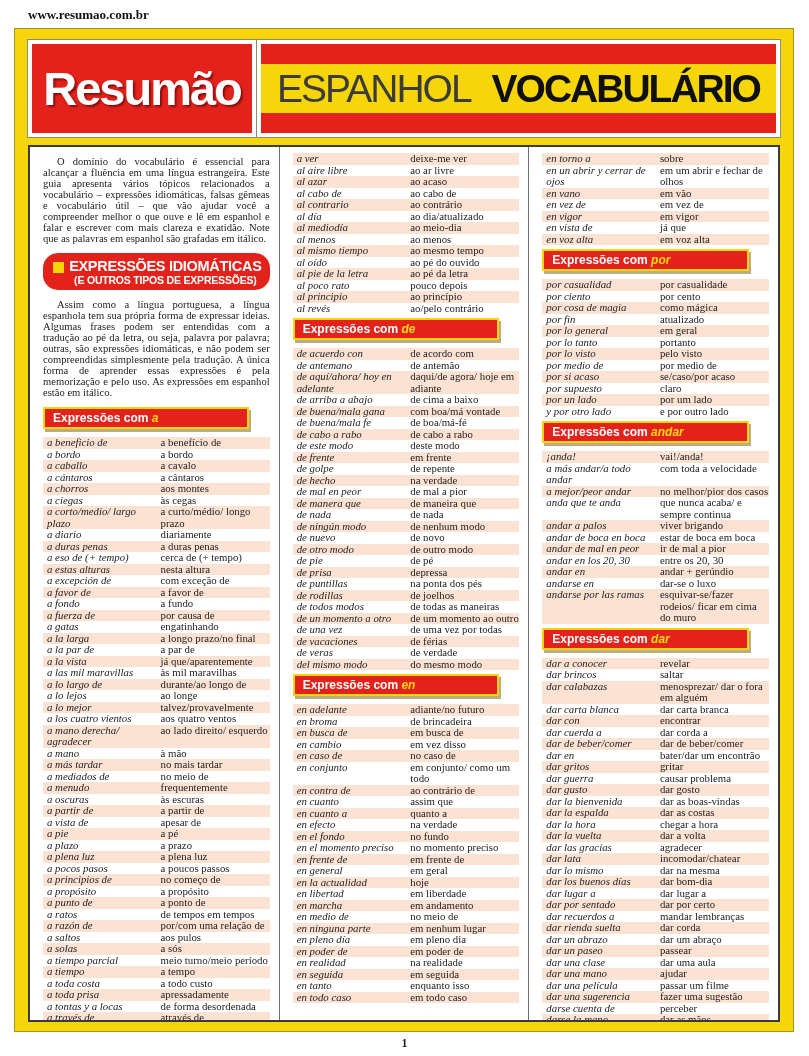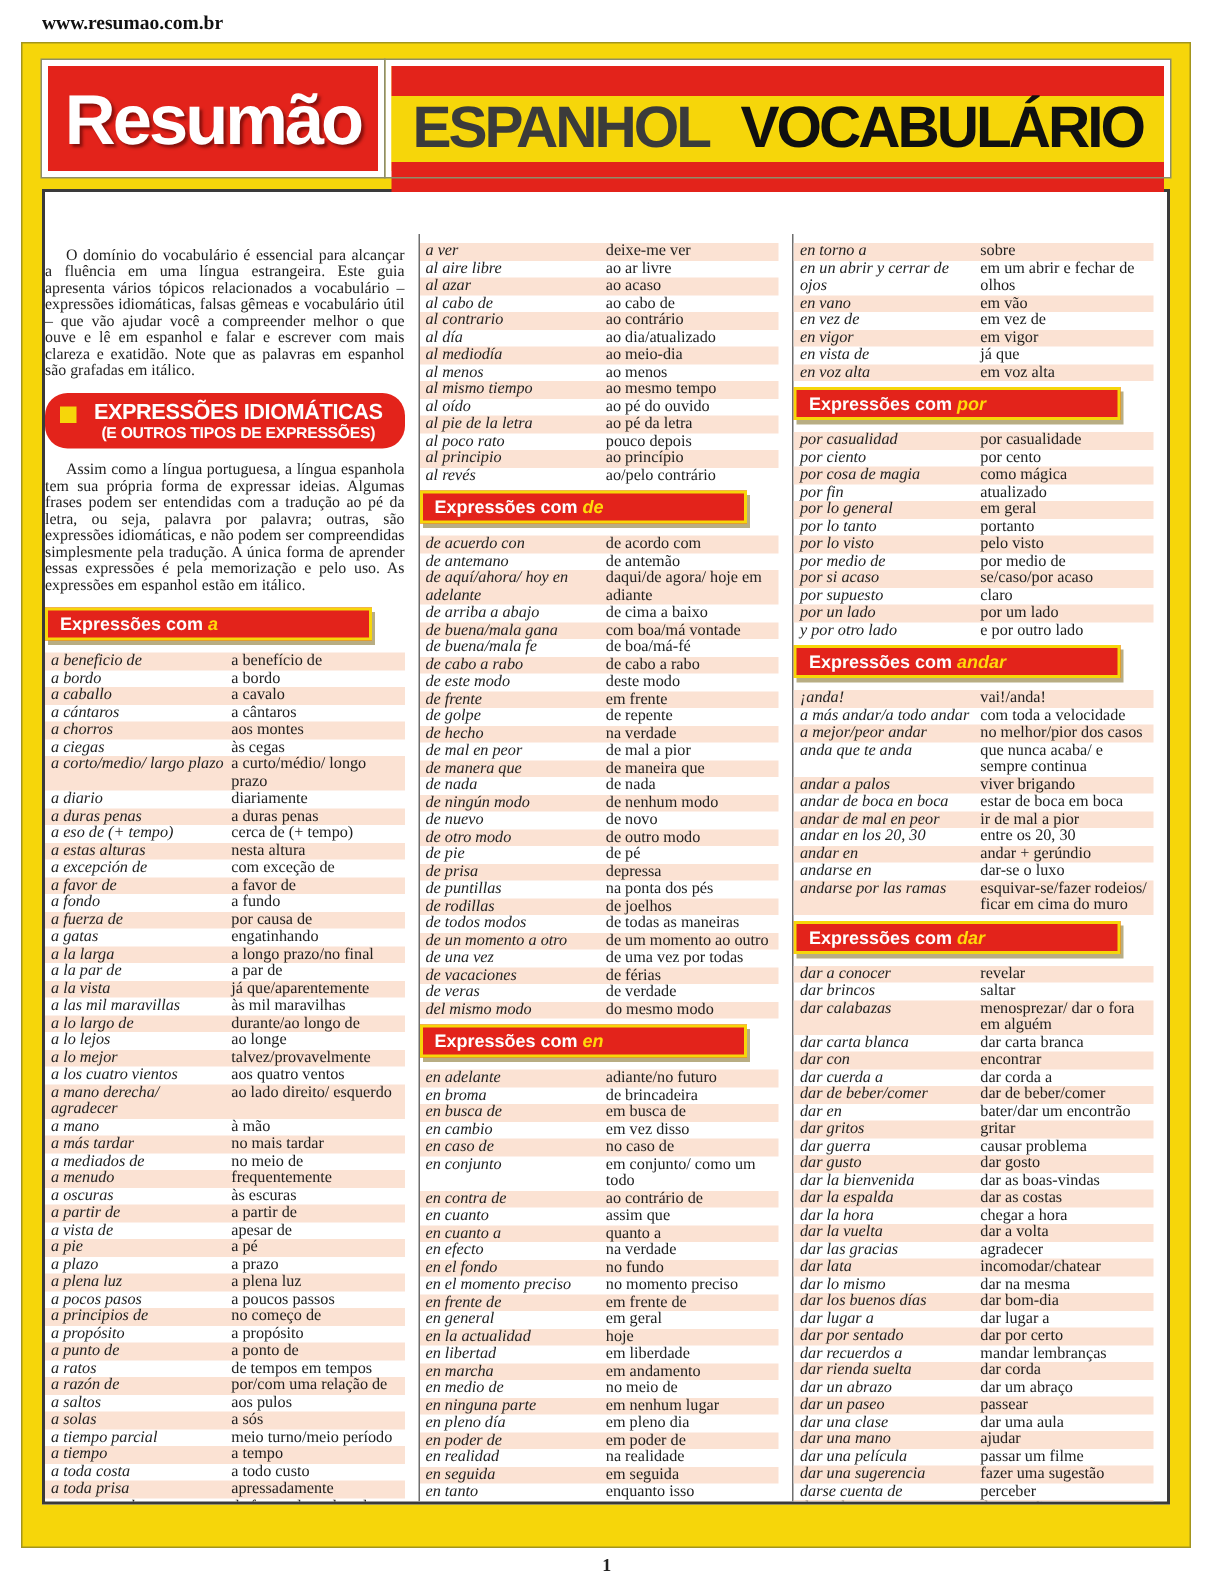"Resumão" .header { height: 78px -> 97px }
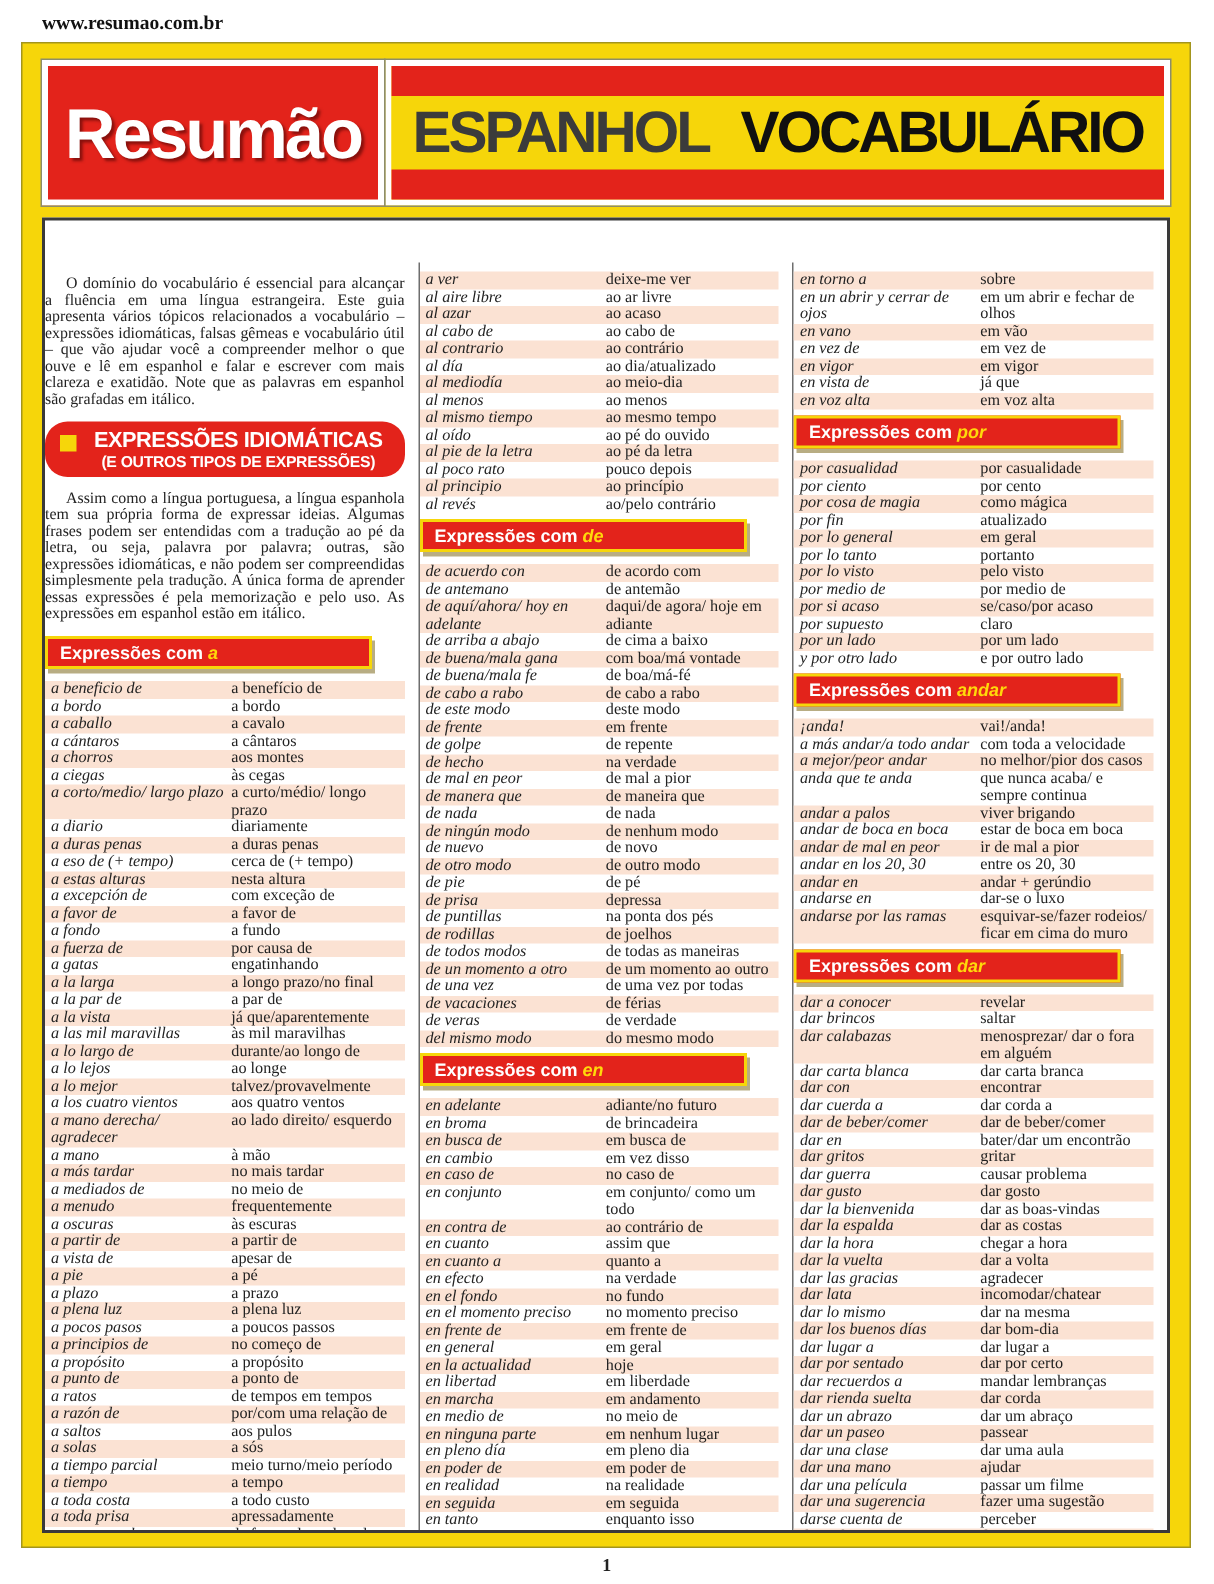"ESPANHOL" .title-regular { font-weight: bold -> normal }
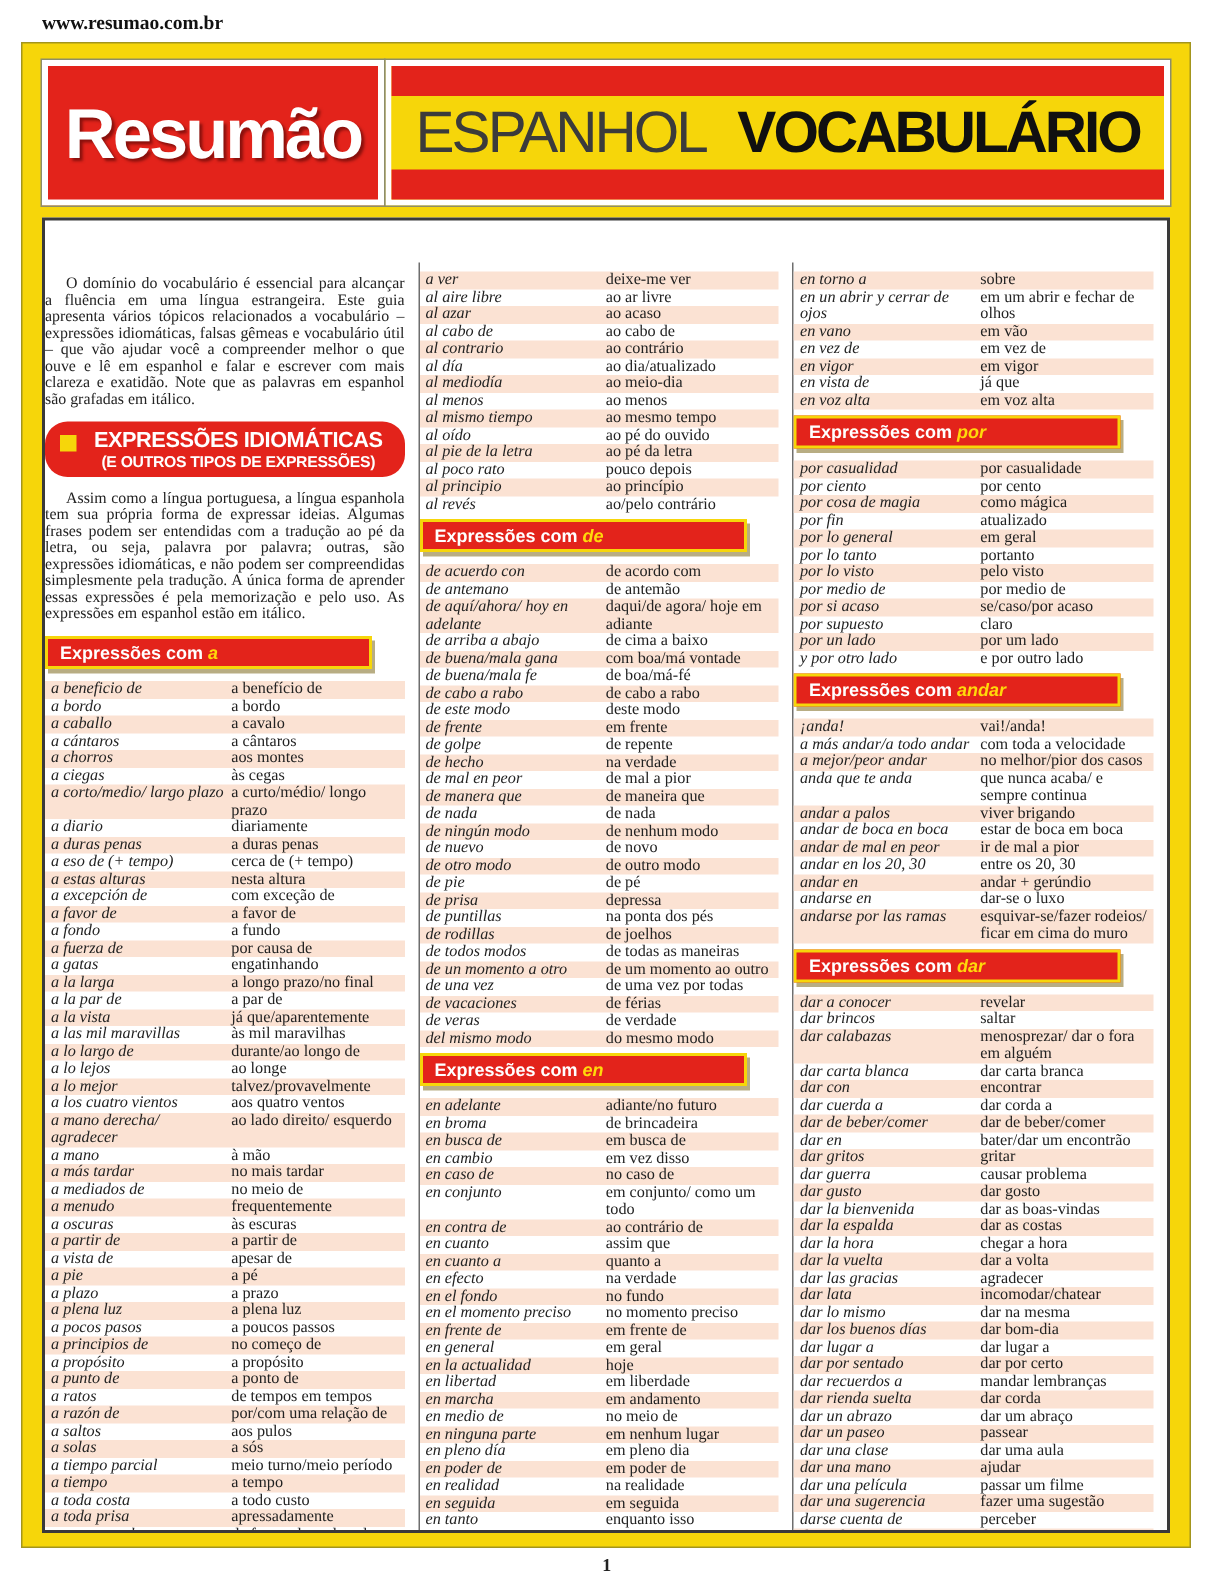"O domínio do vocabulário é" .column { margin-top: 28px -> none; padding: 6px 9px 4px 0 -> 6px 9px 4px 13px }
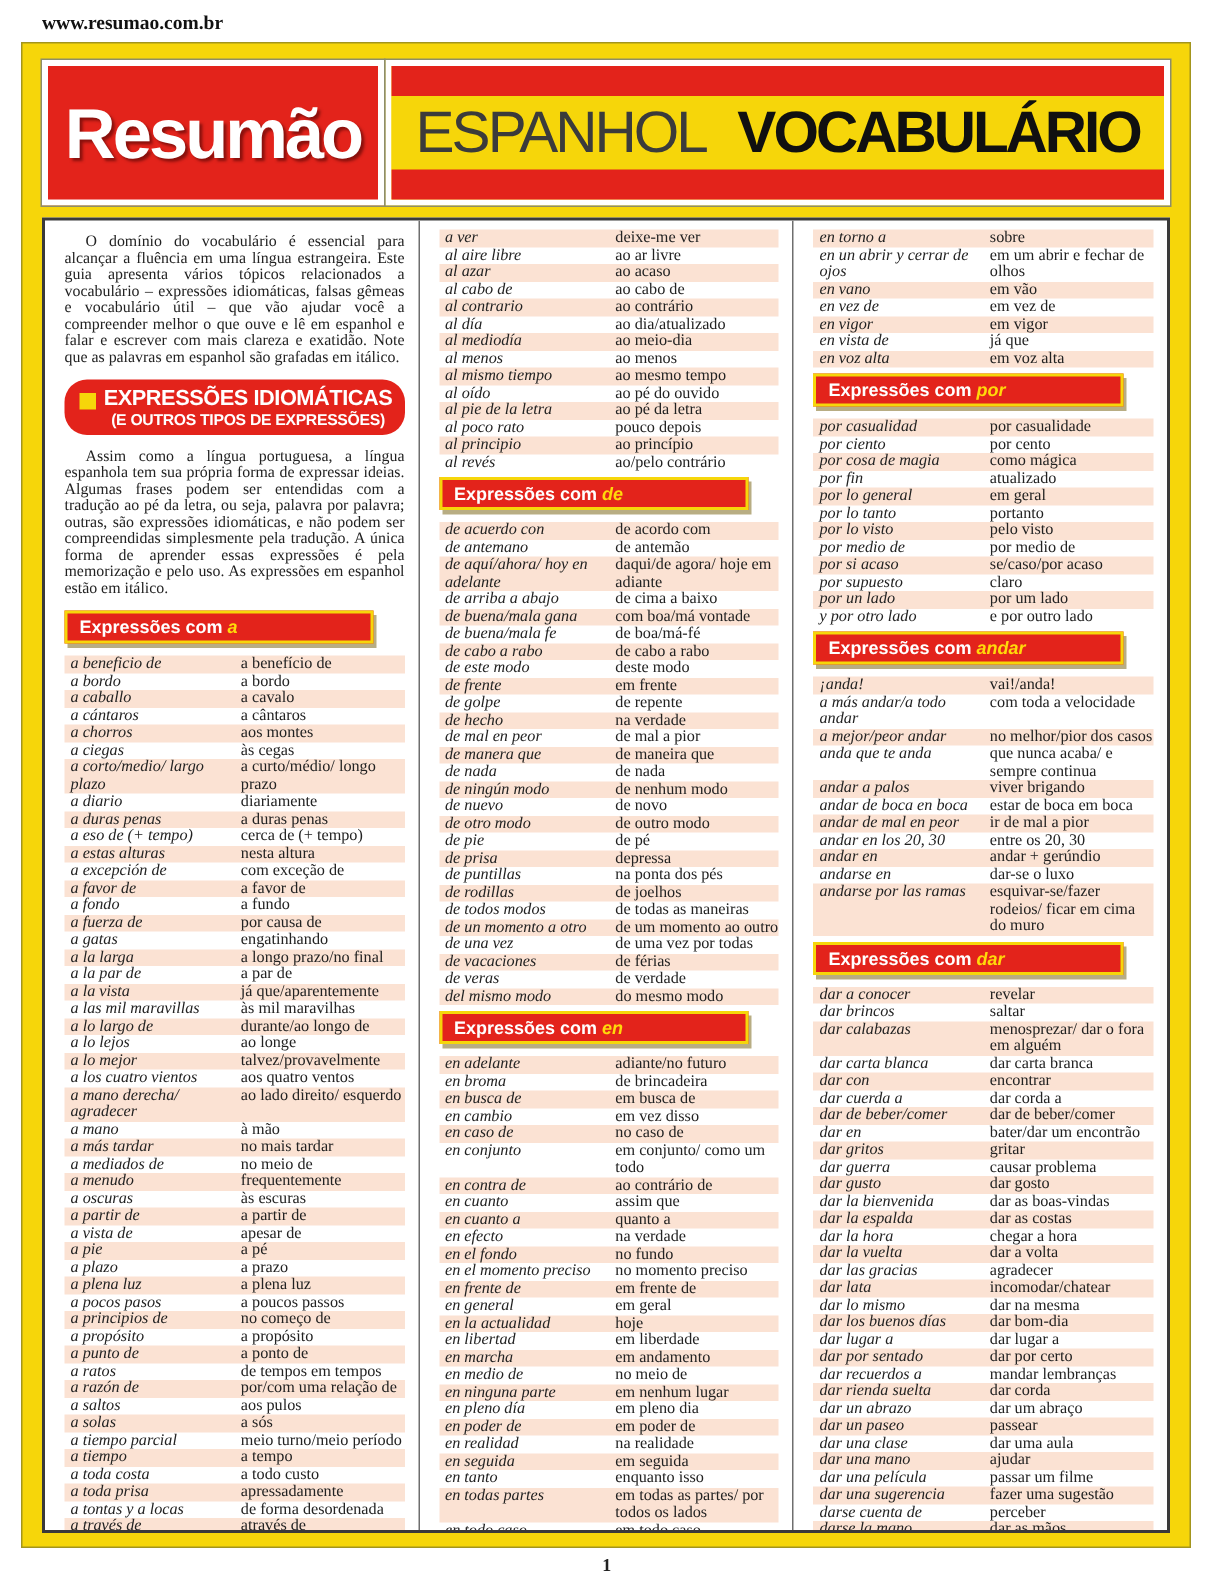"en todas partes" div.row { html: <div> <span>en todas partes</span> <span>em todas as partes/ por todos os lados</span> </div> -> none }
